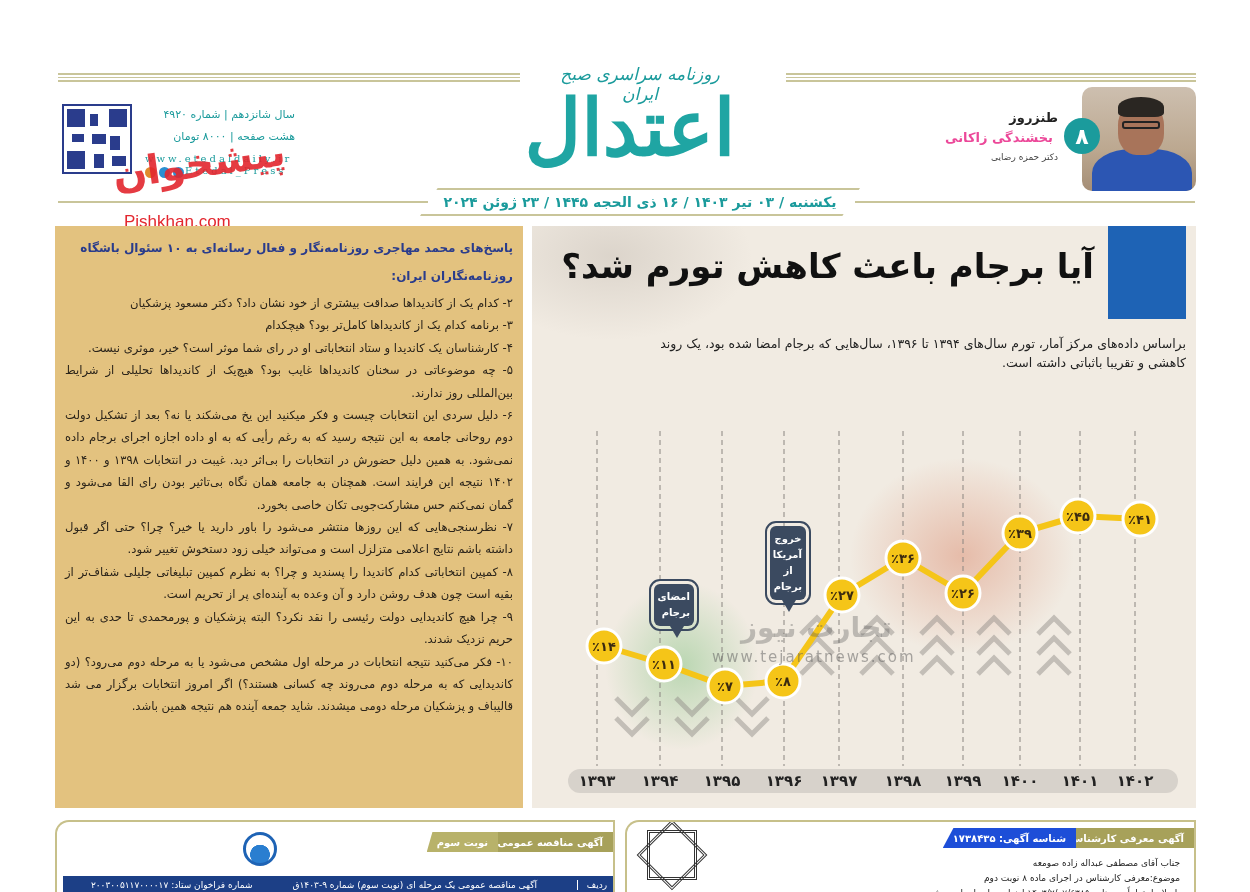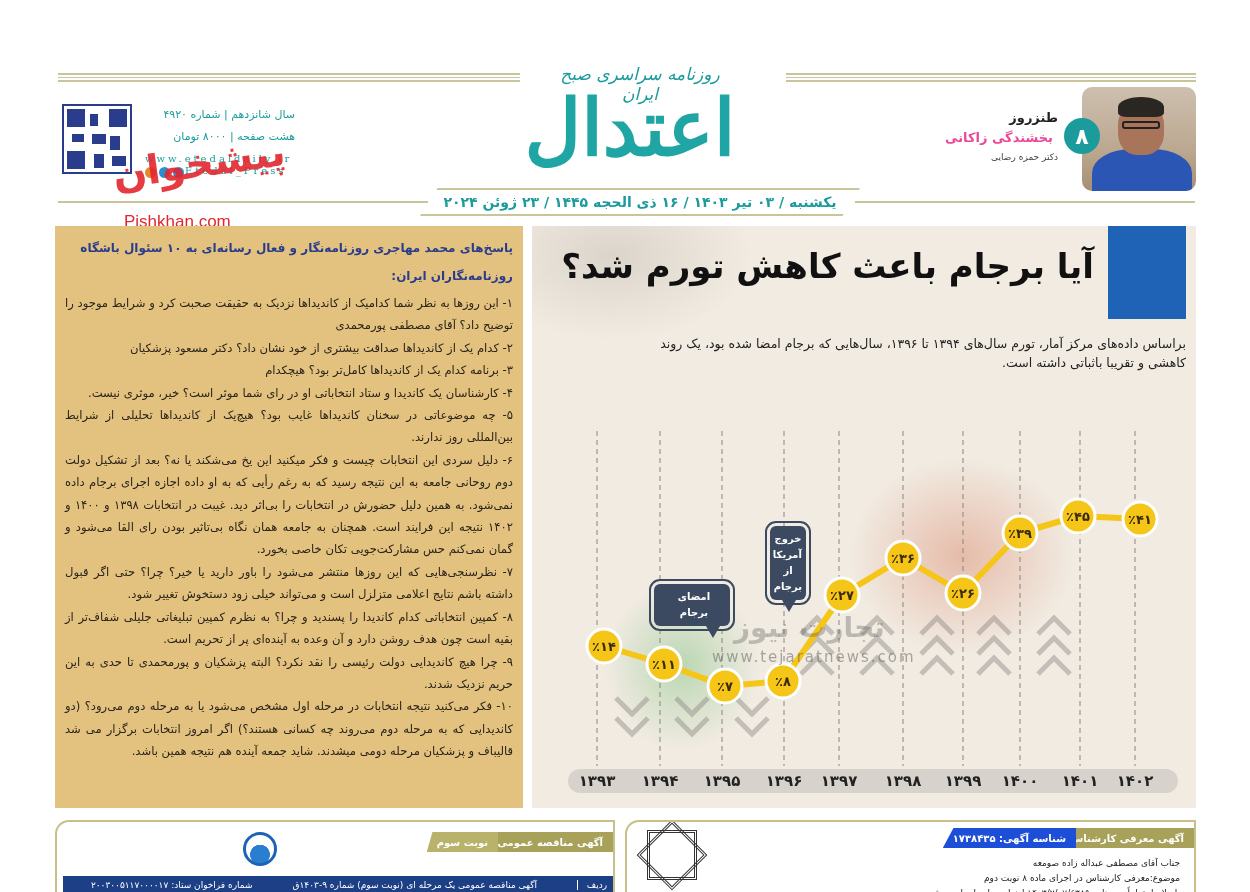"۱- این روزها به نظر" p { html: <p>۱- این روزها به نظر شما کدامیک از کاندیداها نزدیک به حقیقت صحبت کرد و شرایط موجود را توضیح داد؟ آقای مصطفی پورمحمدی</p> -> none }
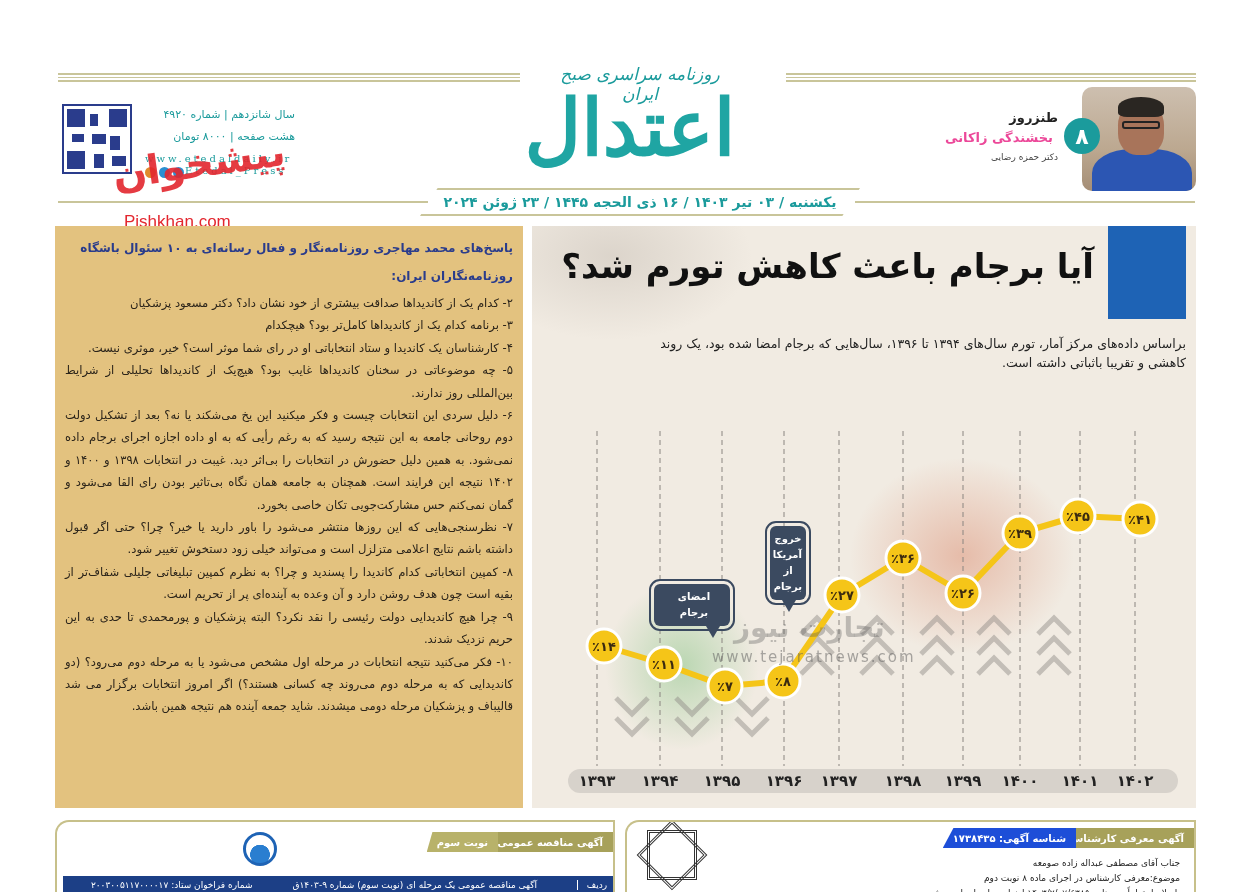"امضای برجام" div.bubble { width: 76px -> 40px }
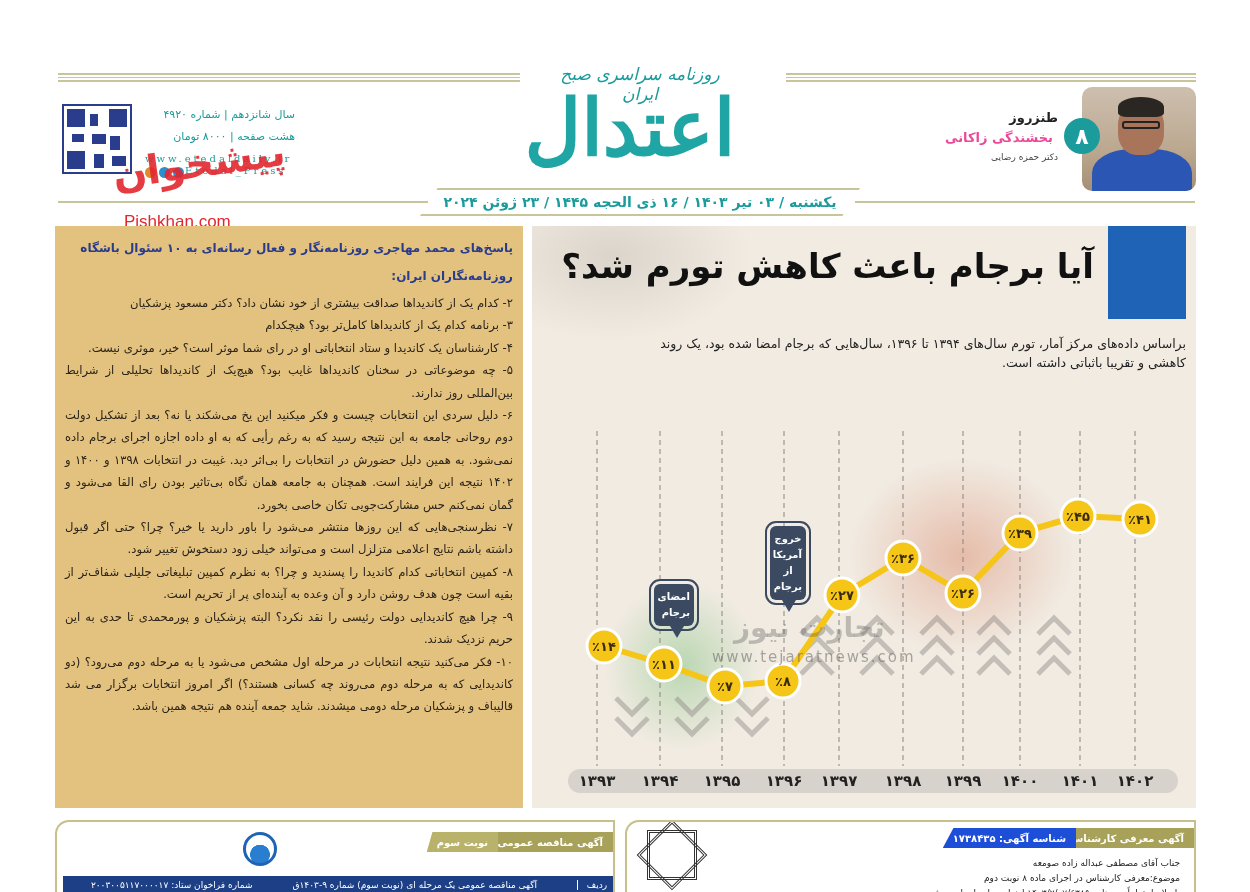"تجارت نیوز" .watermark { left: 202px -> 209px }
